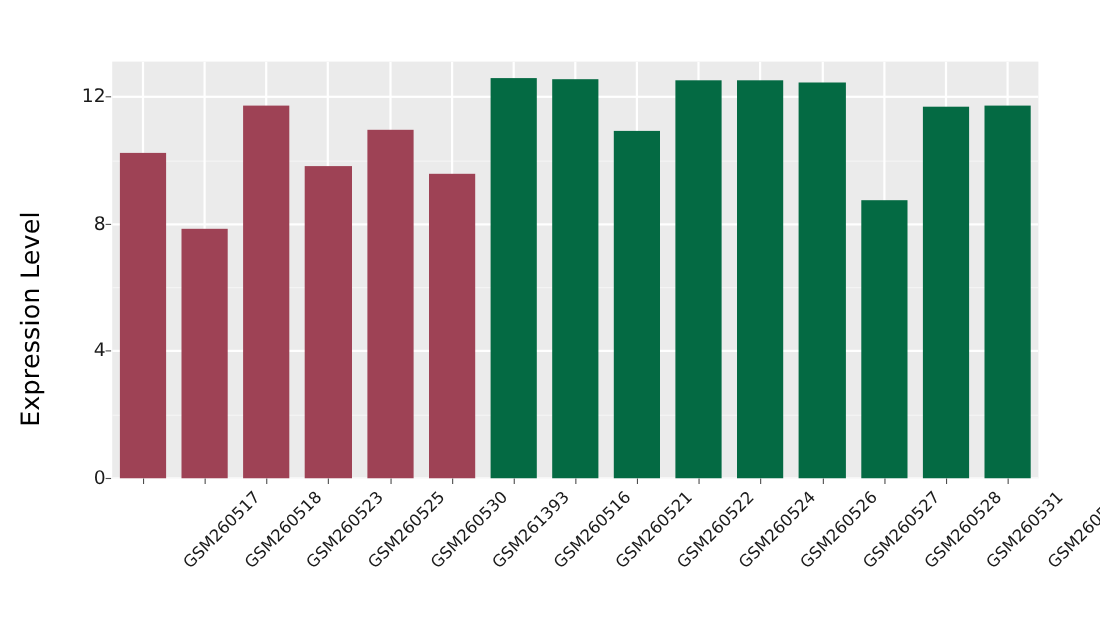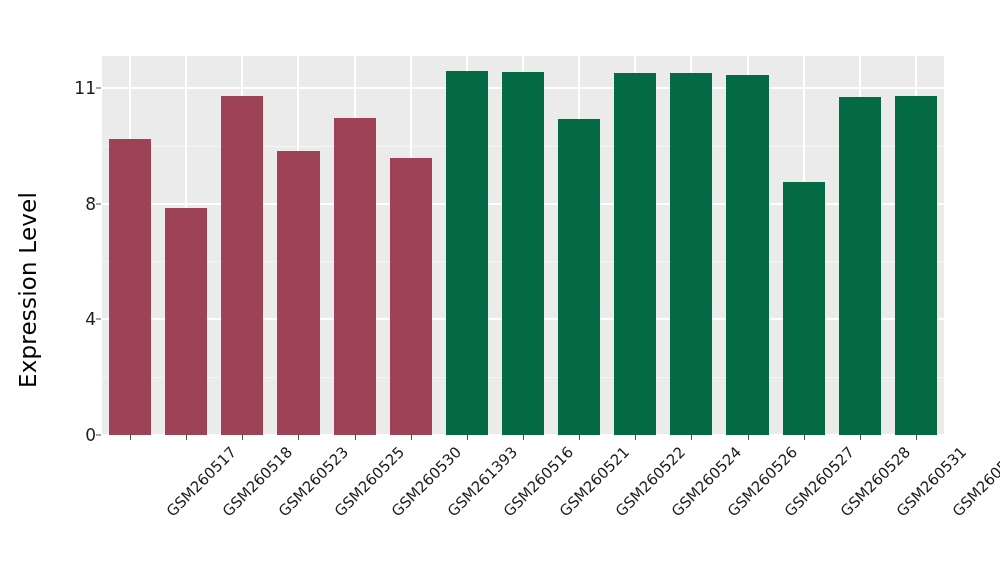"11" div.y-tick-label { text: 11 -> 12 }
